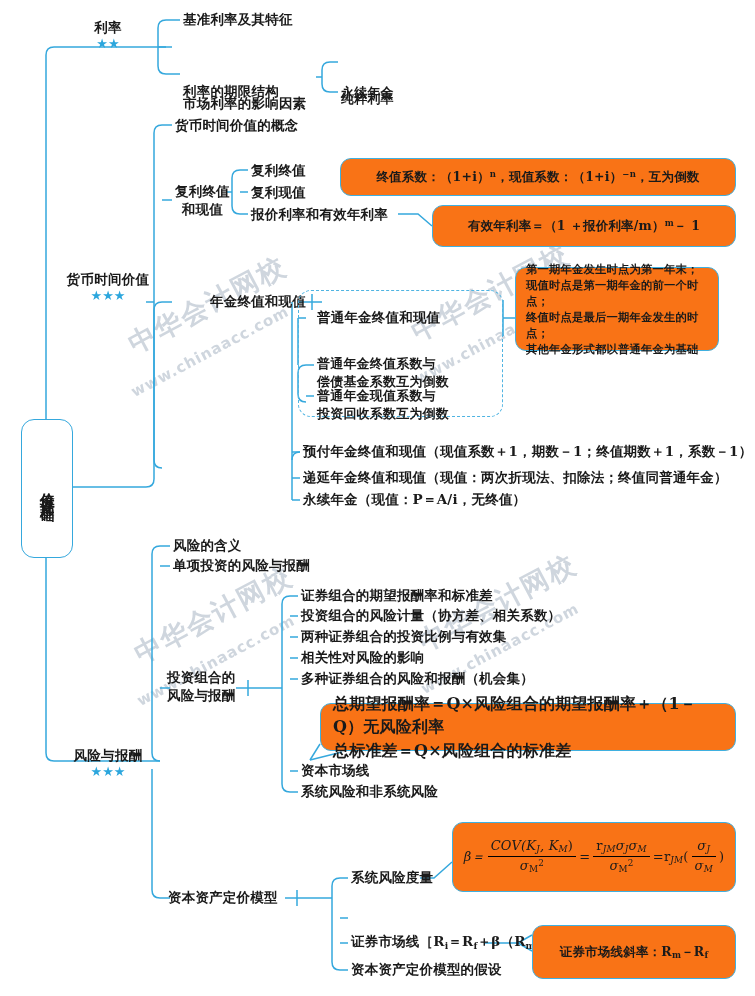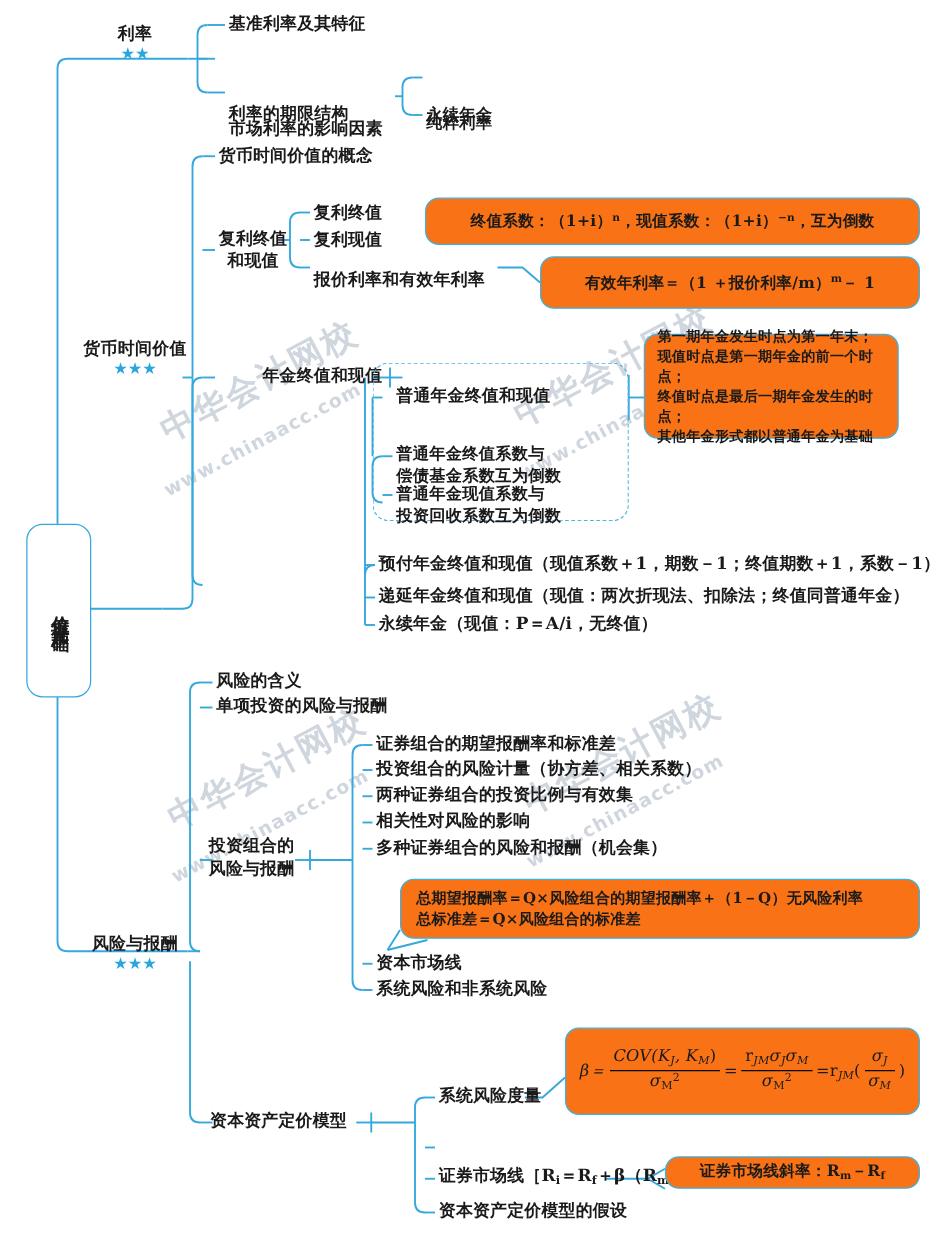"报价利率和有效年利率" div.node { top: 217px -> 207px }
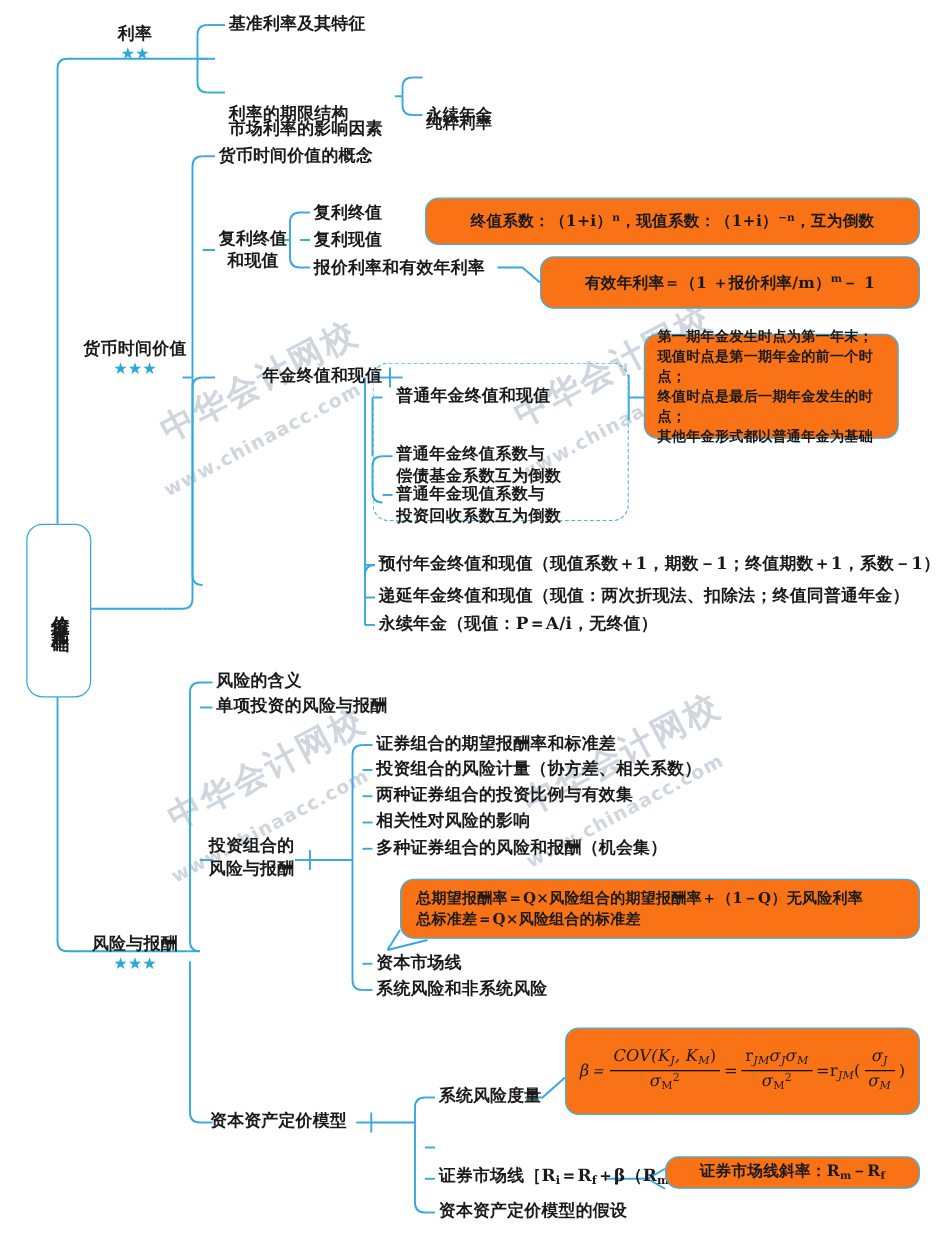"总期望报酬率＝Q×风险组合的期望报酬率＋（1－Q）无风险利率" div.inner { font-size: 12px -> 16px }
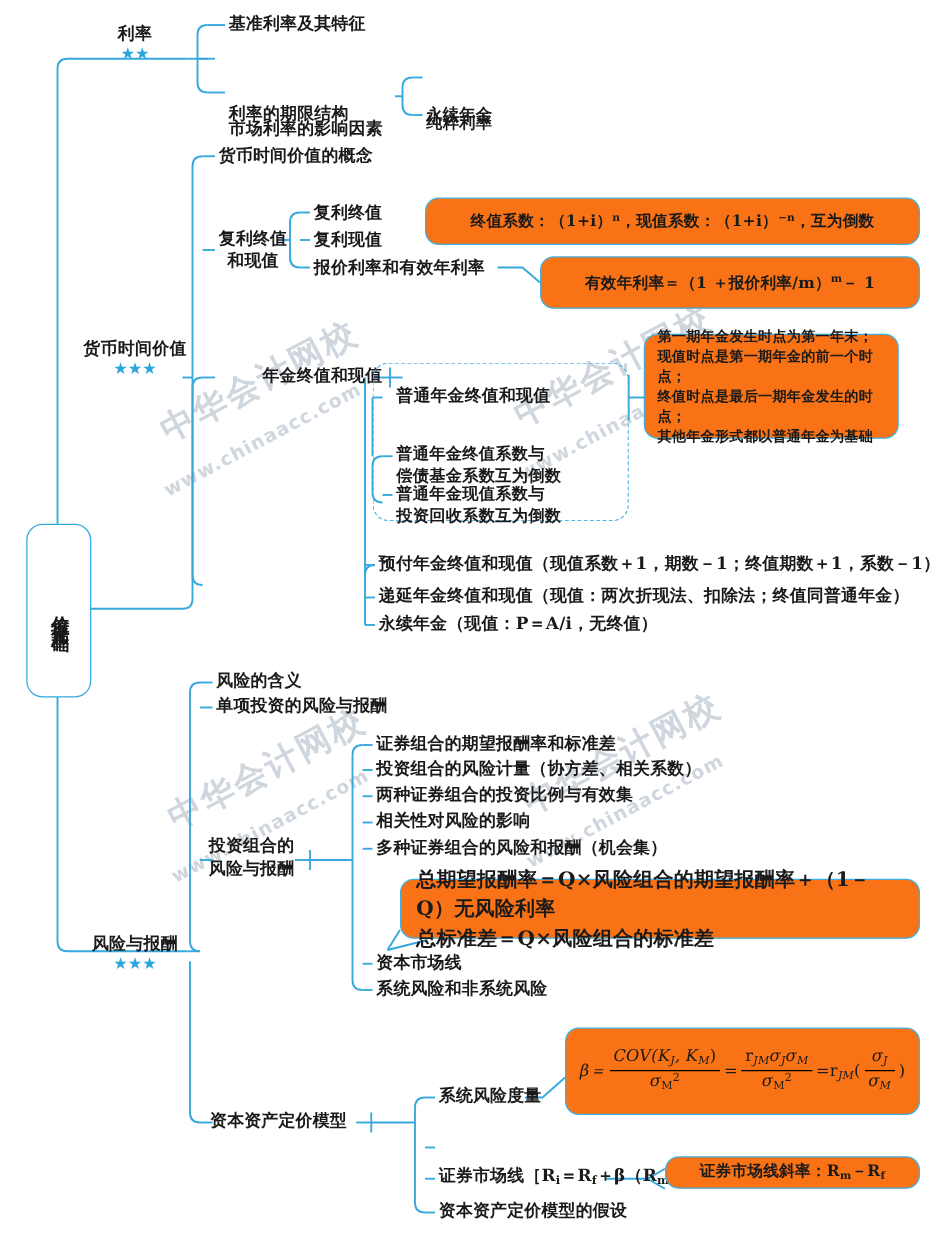"证券市场线斜率：Rm－Rf" div.cbox { height: 26px -> 54px }
